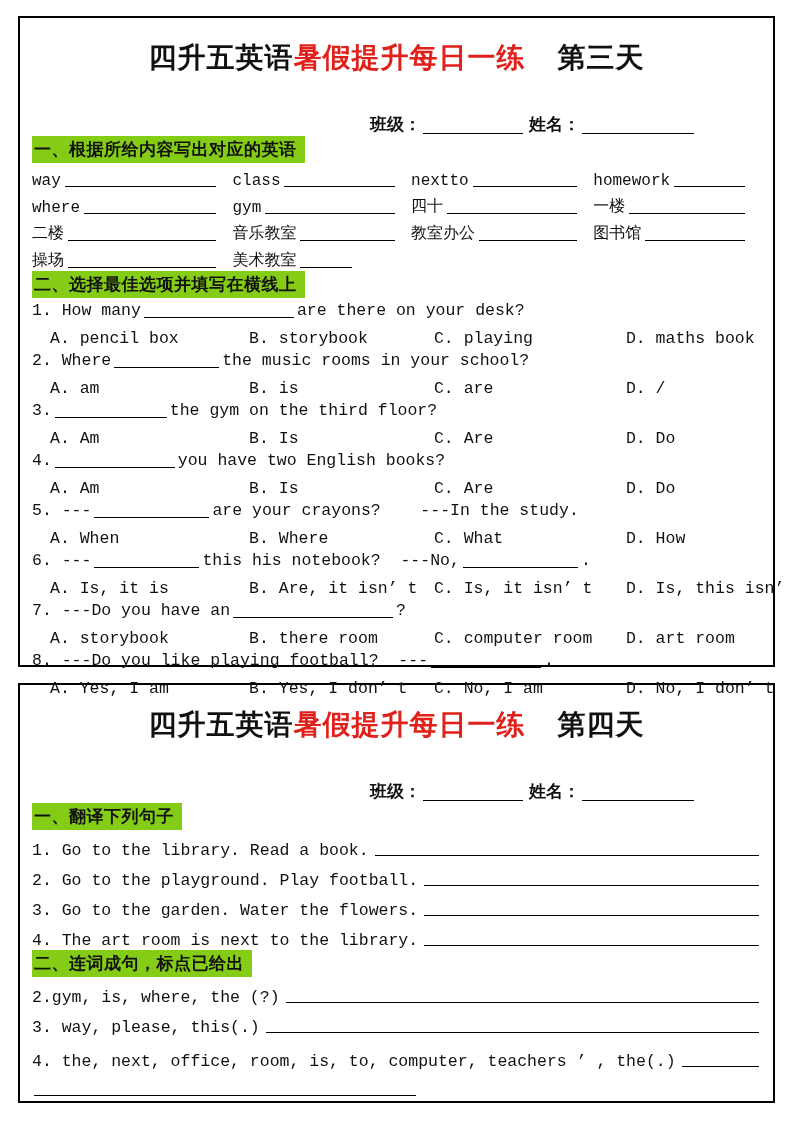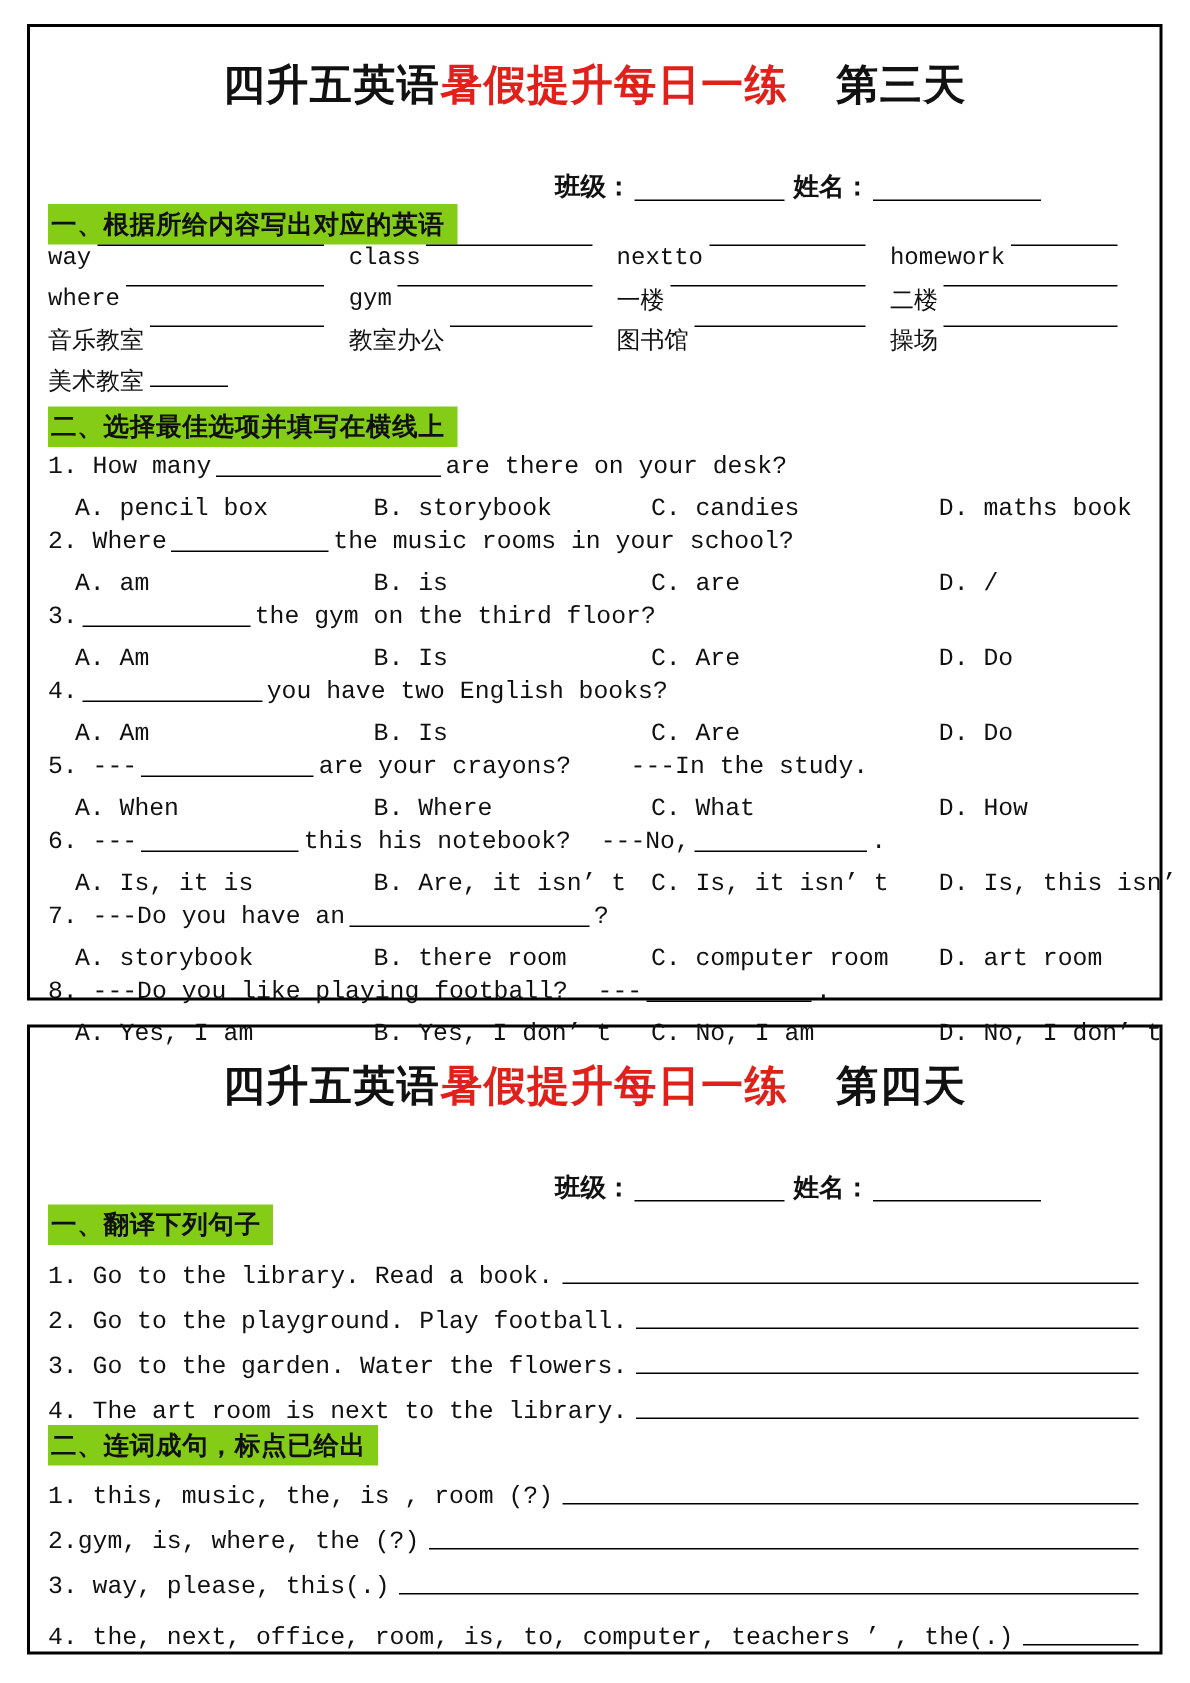"way" .vcell { align-items: flex-start -> flex-end }
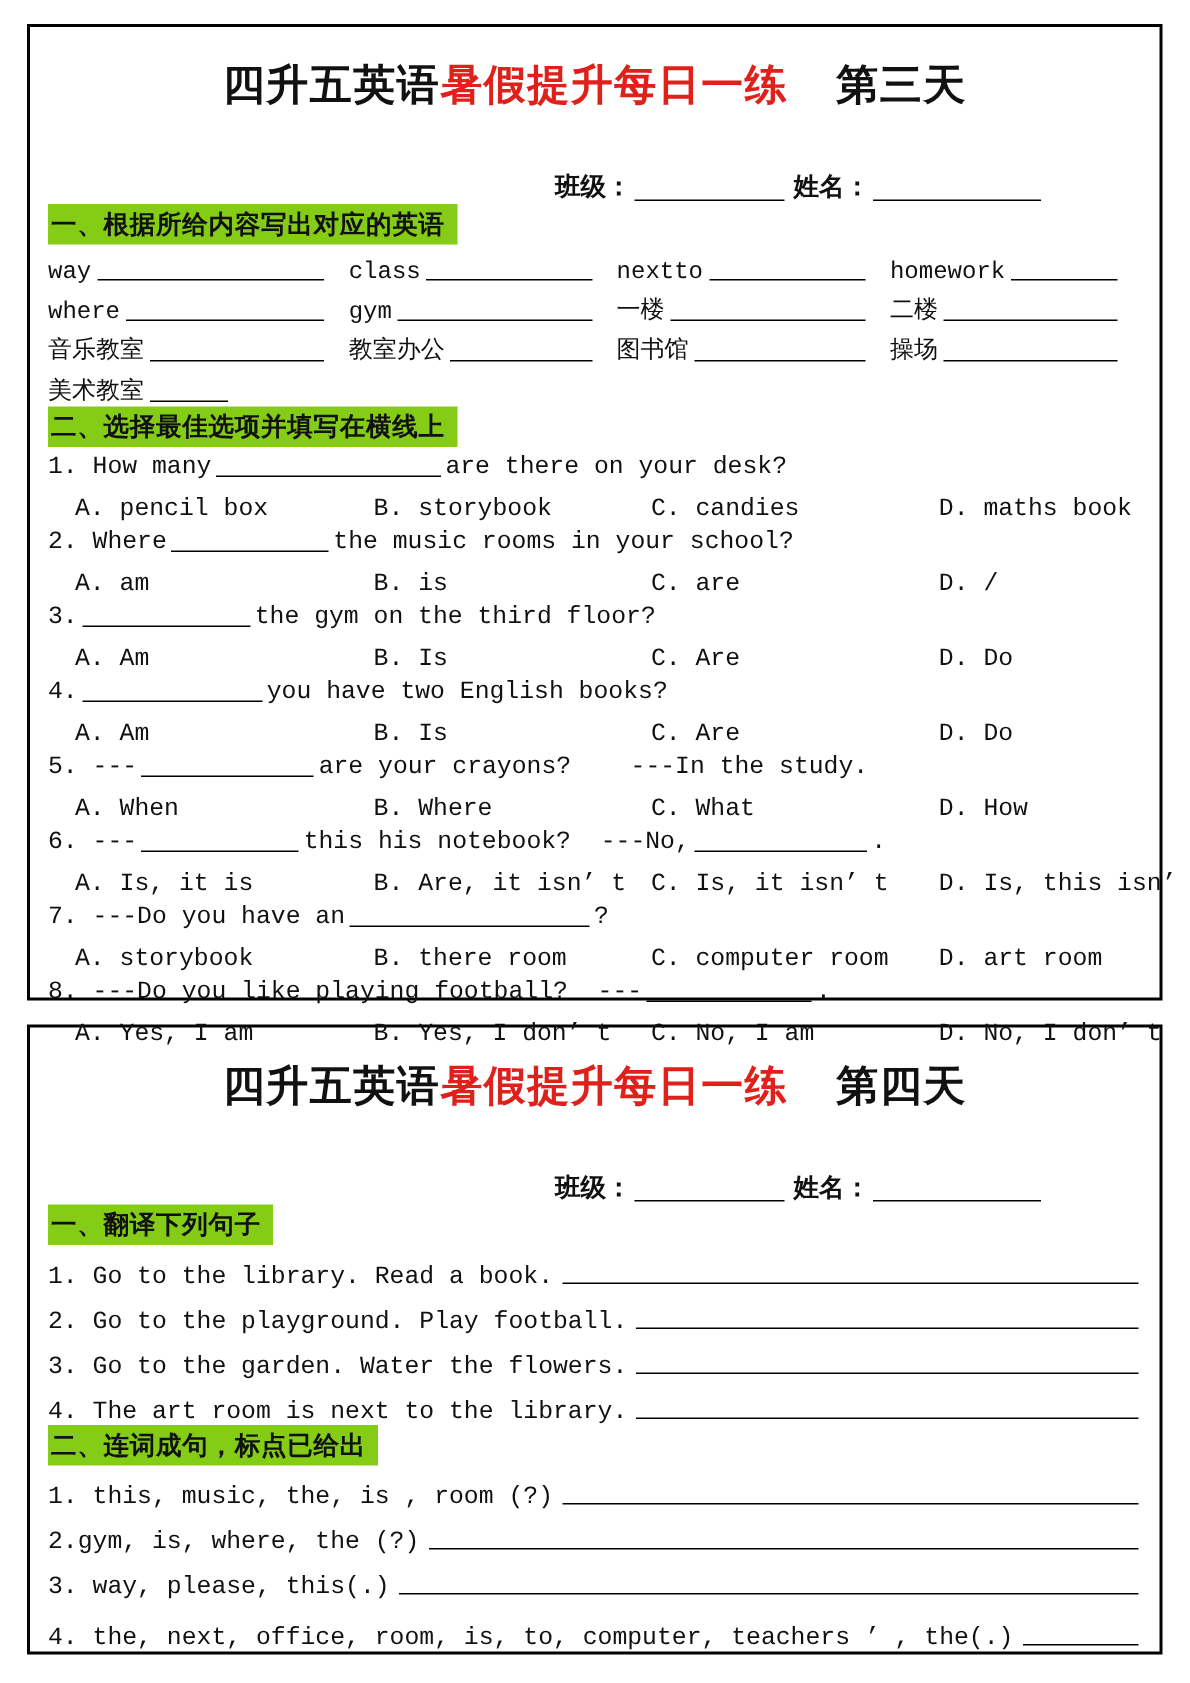"四十" div.vcell { html: none -> <div> <span>四十</span> <span></span> </div> }
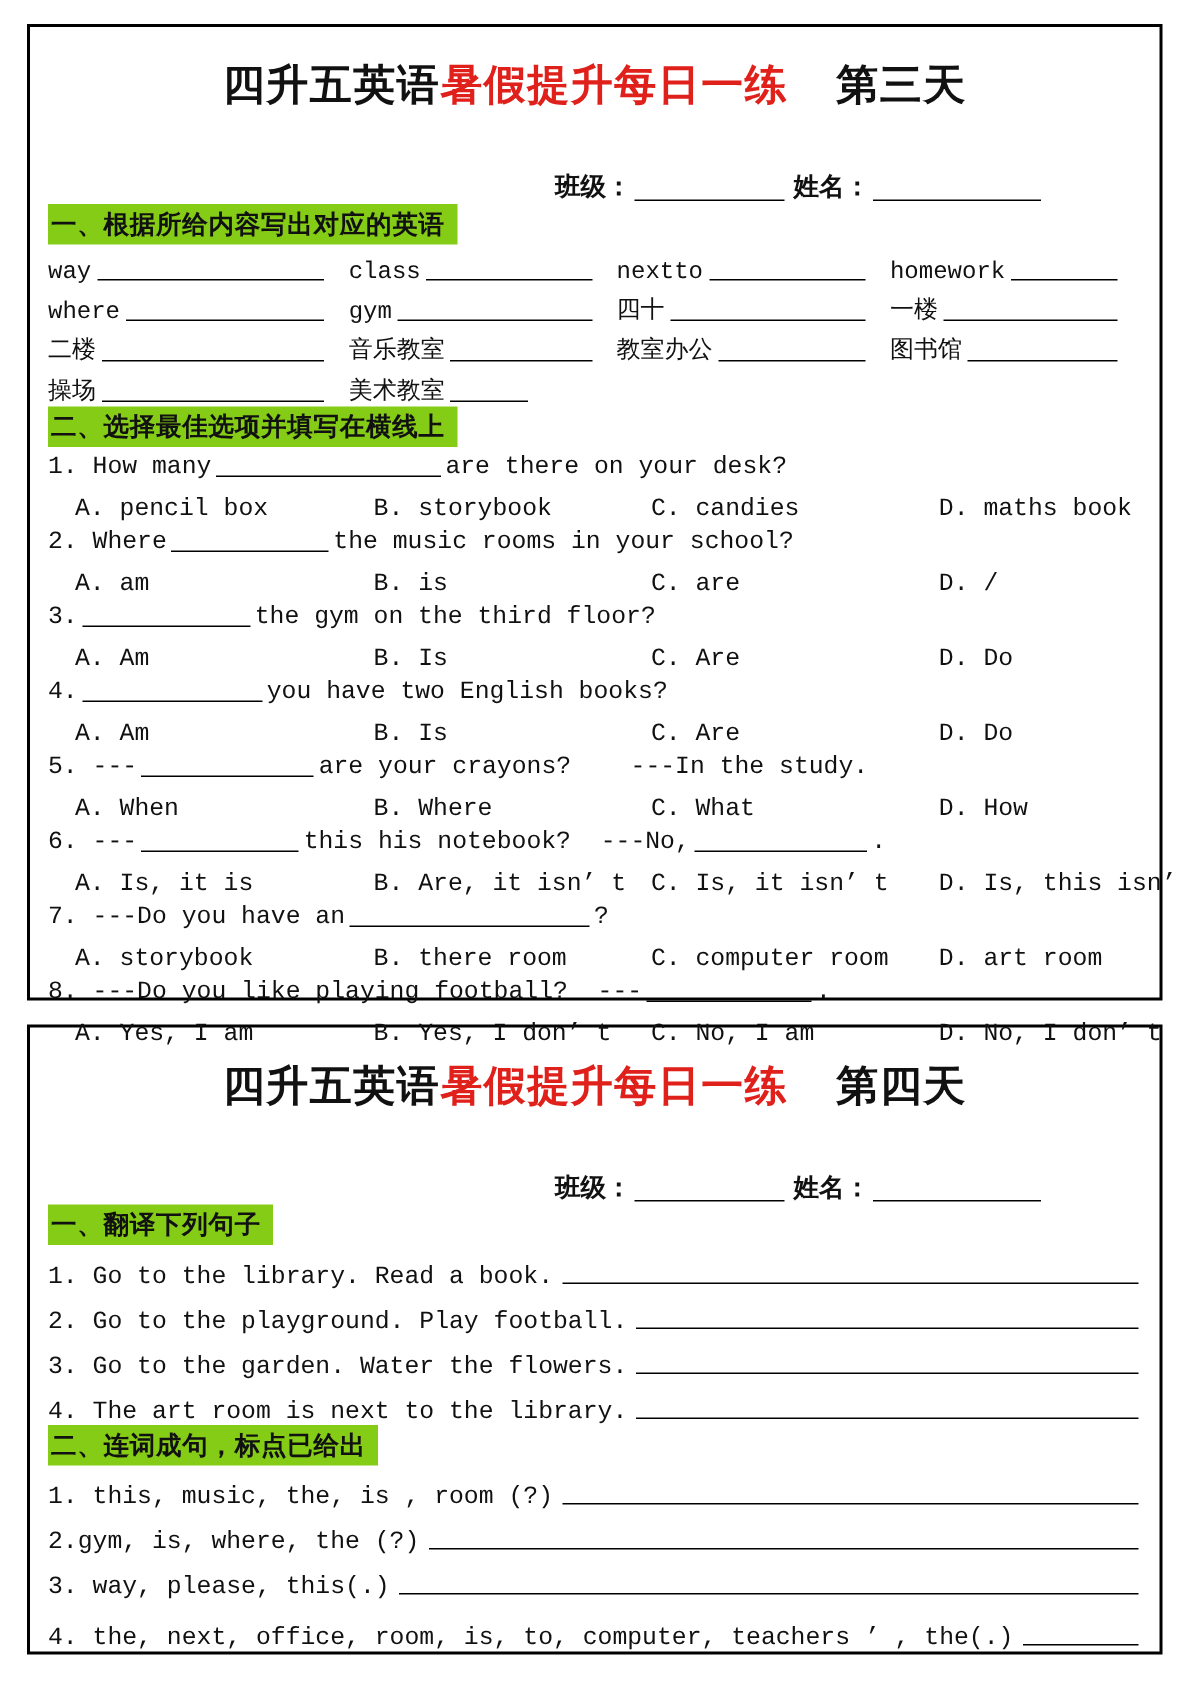"C. candies" span.opt { text: candies -> playing }
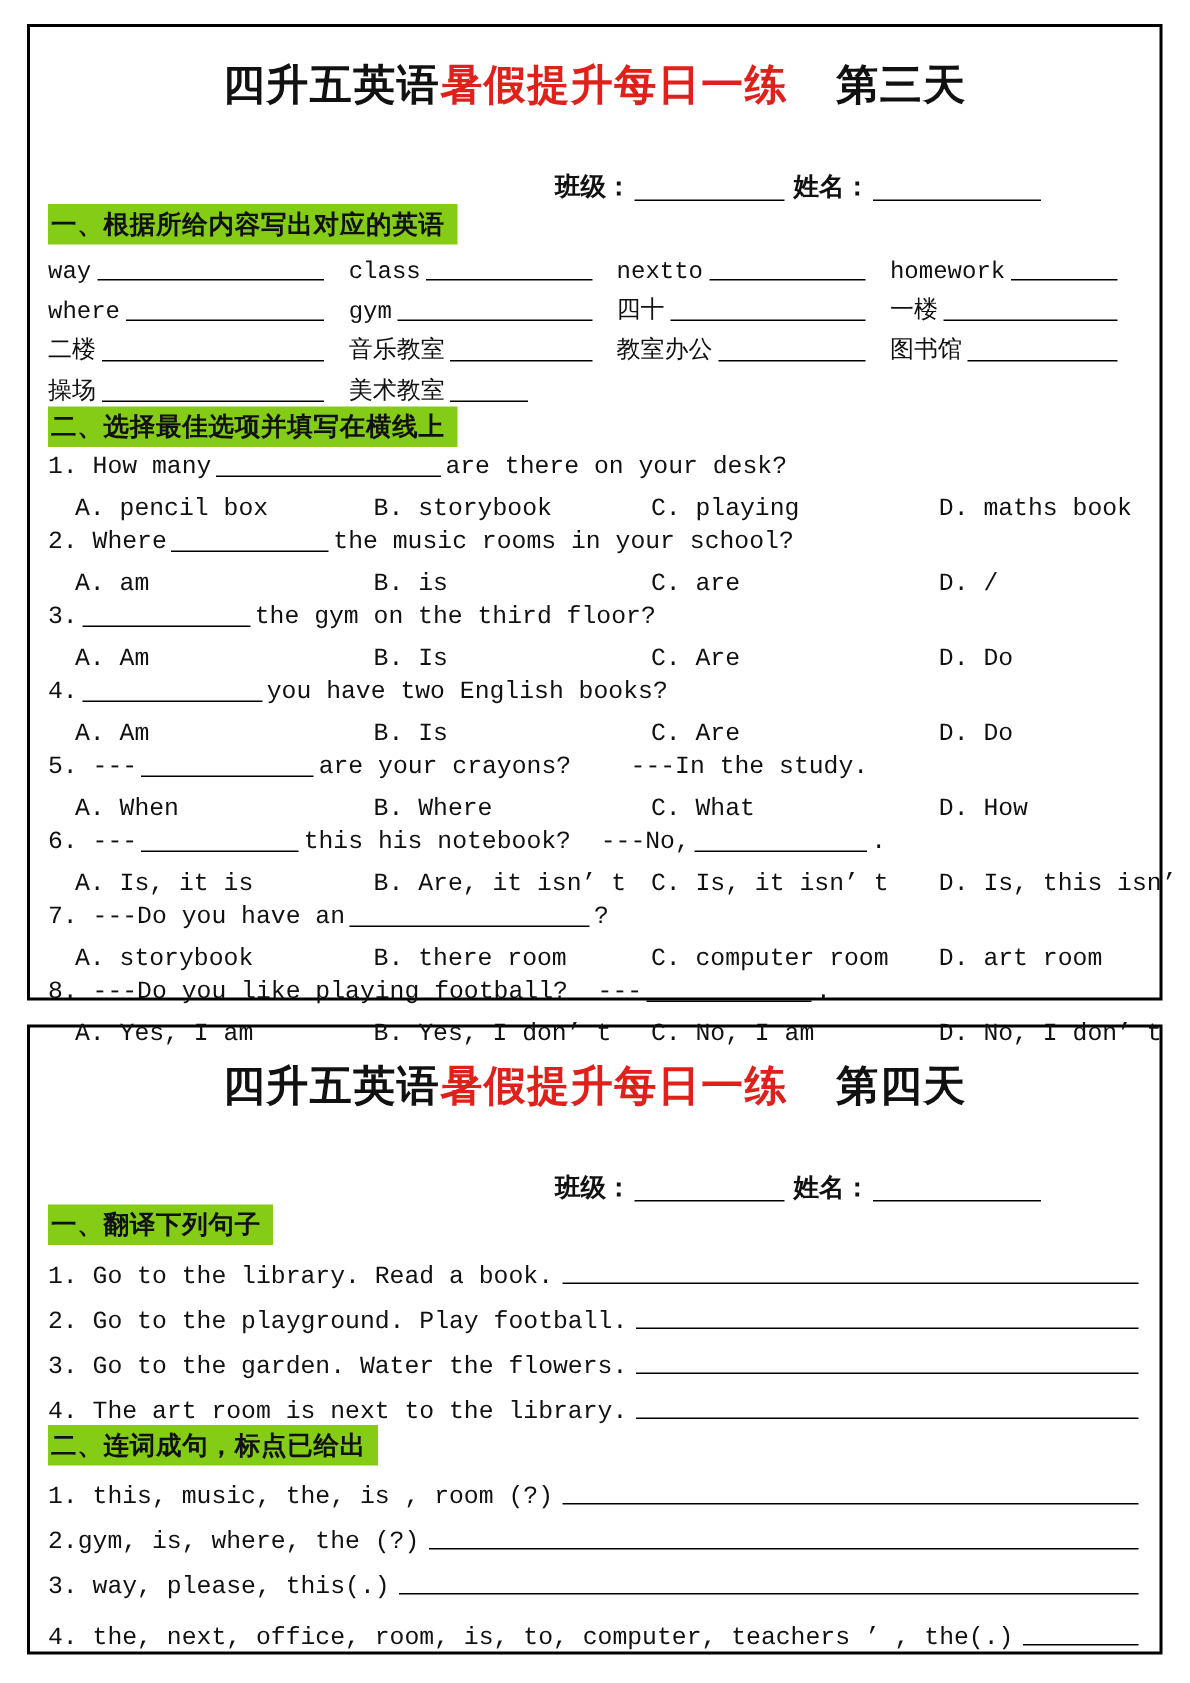"1. this, music, the, is" div.lrow { html: <div> <span>1. this, music, the, is , room (?)</span> <div></div> </div> -> none }
